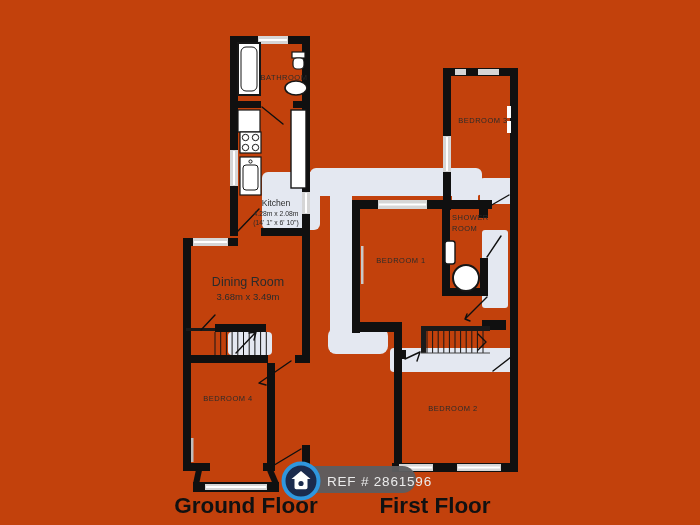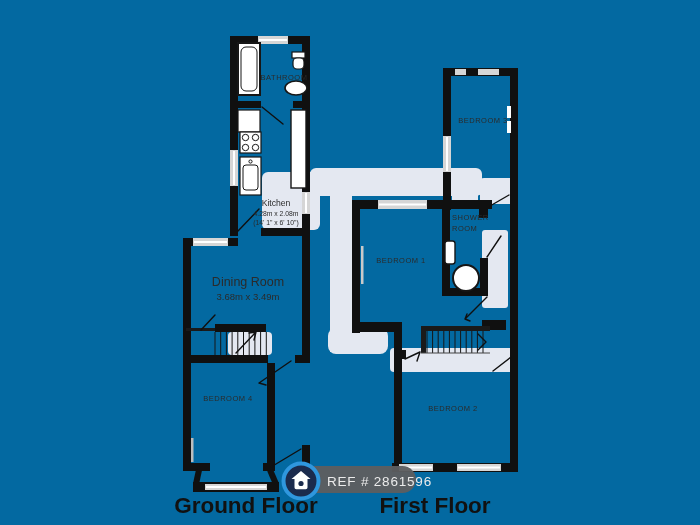"BATHROOM" .stage { background: #0369a1 -> #c2410c }
